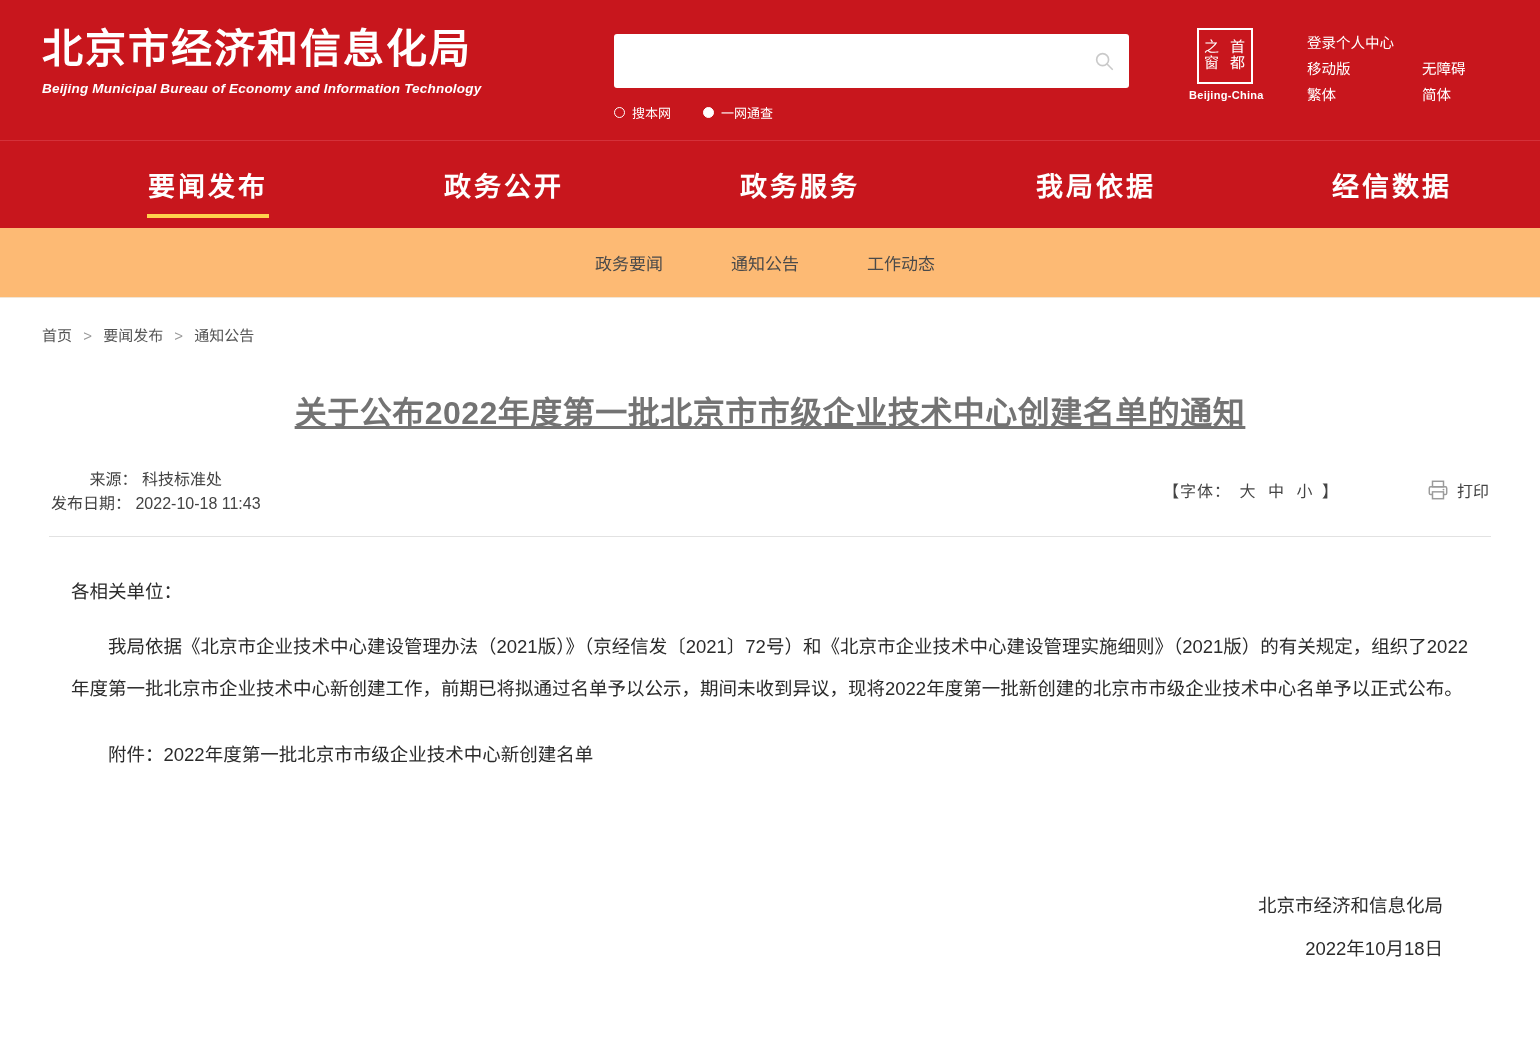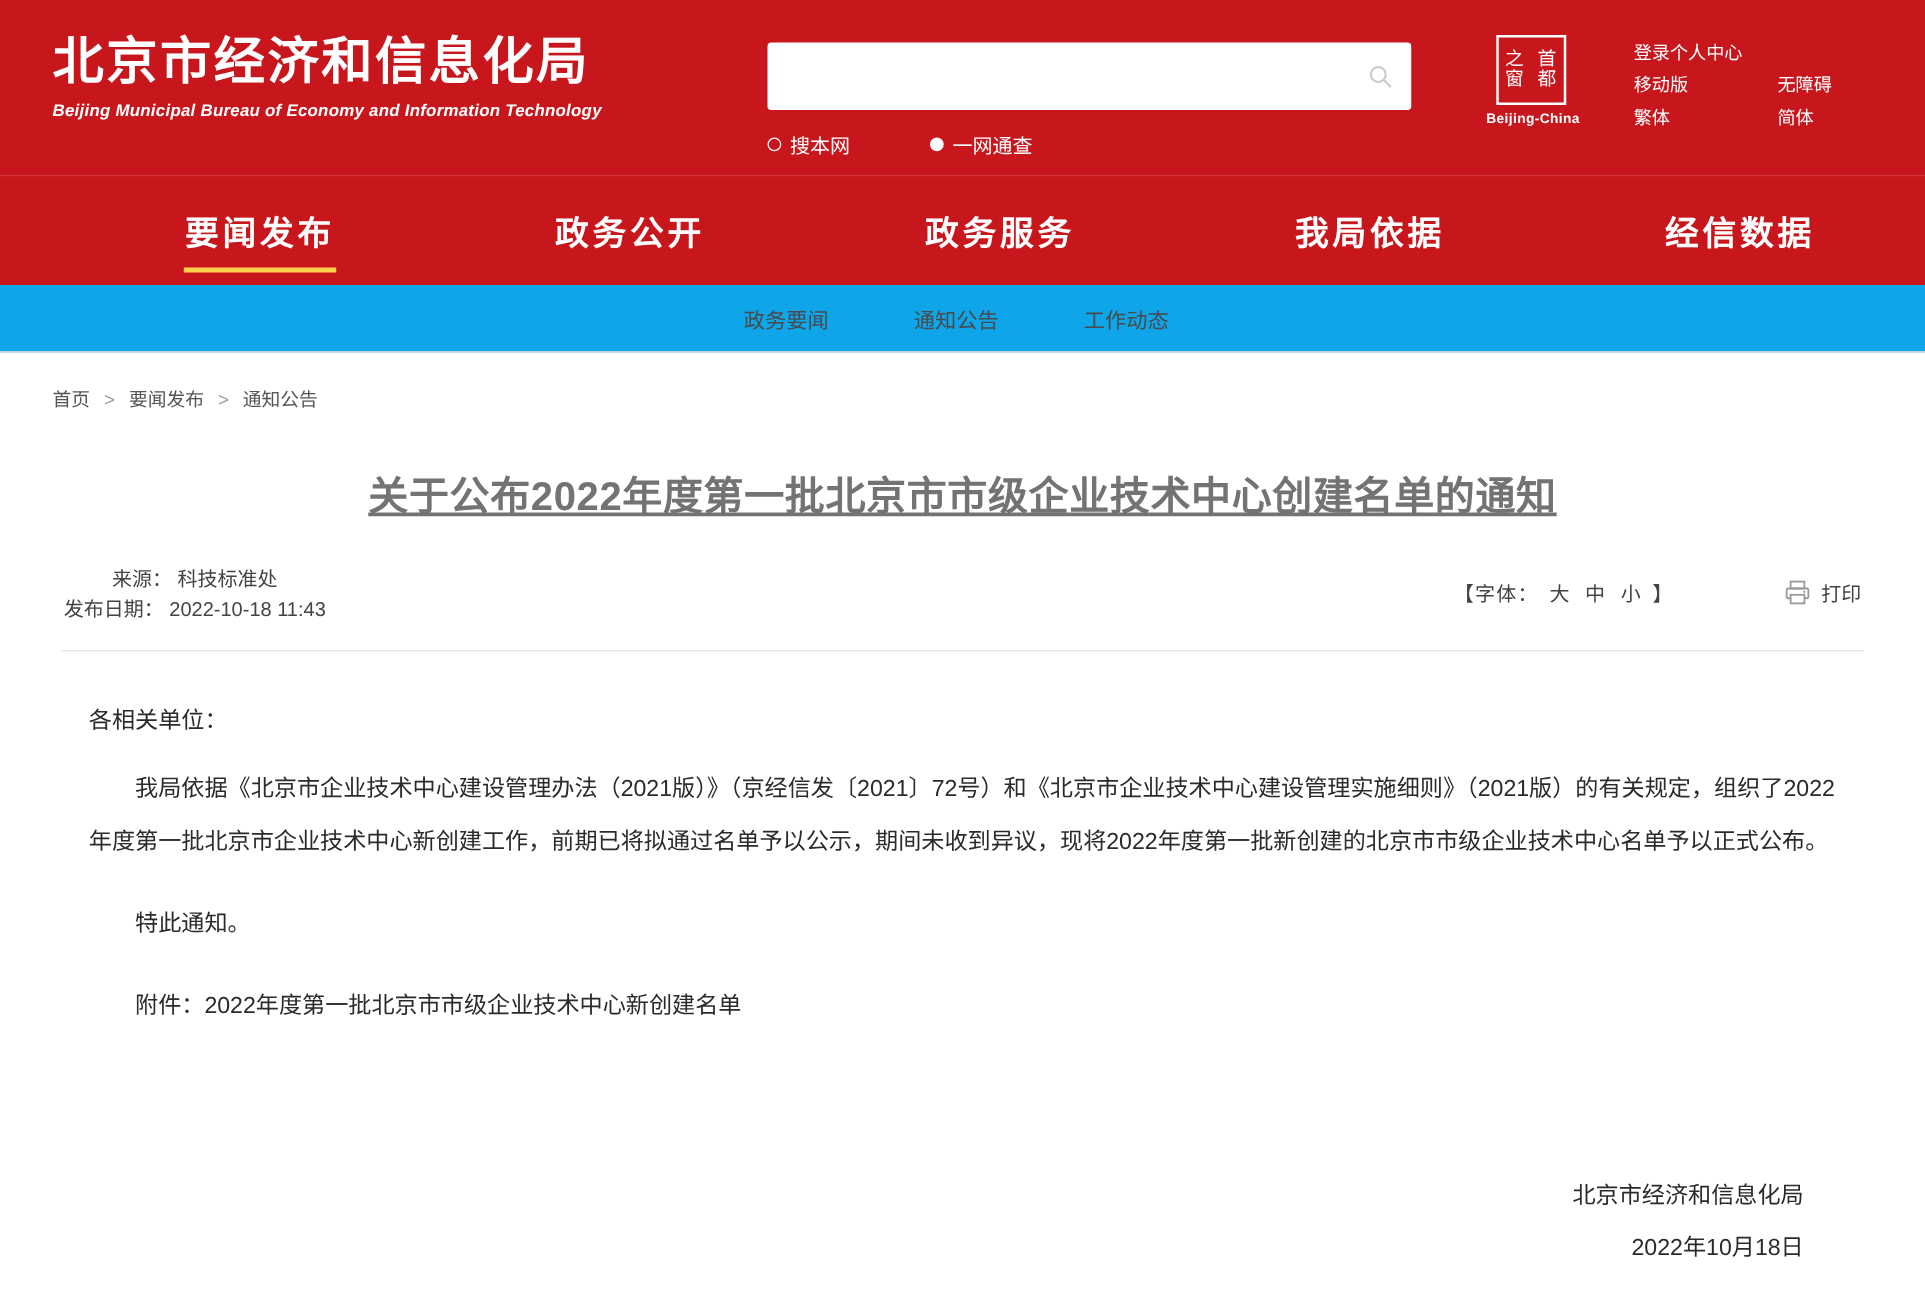"搜本网" .radio-row { font-size: 16px -> 13px; gap: 32px -> none }
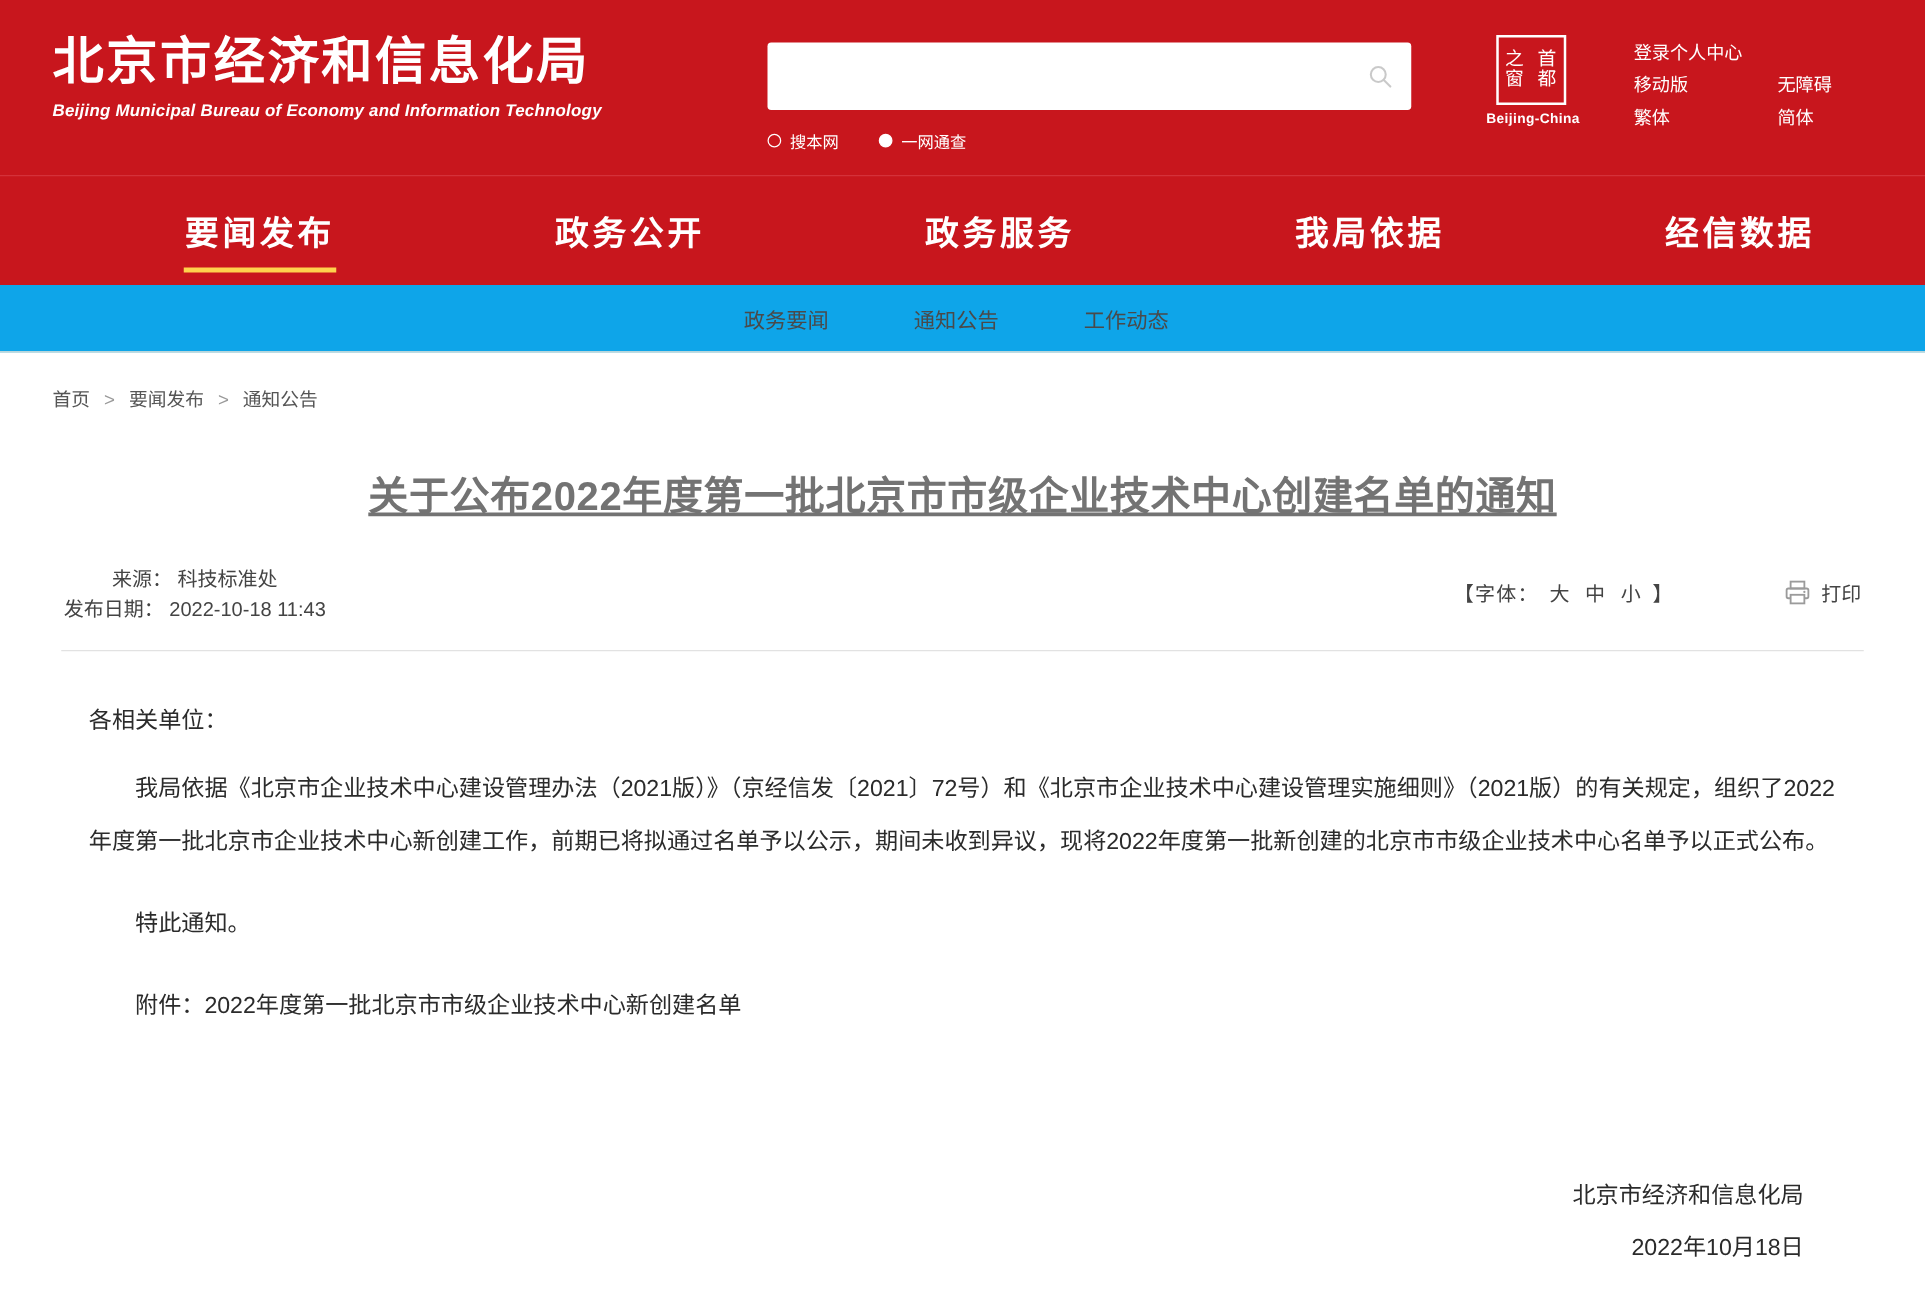"政务要闻" .subnav { background: #0ea5e9 -> #fdba74; height: 54px -> 70px }
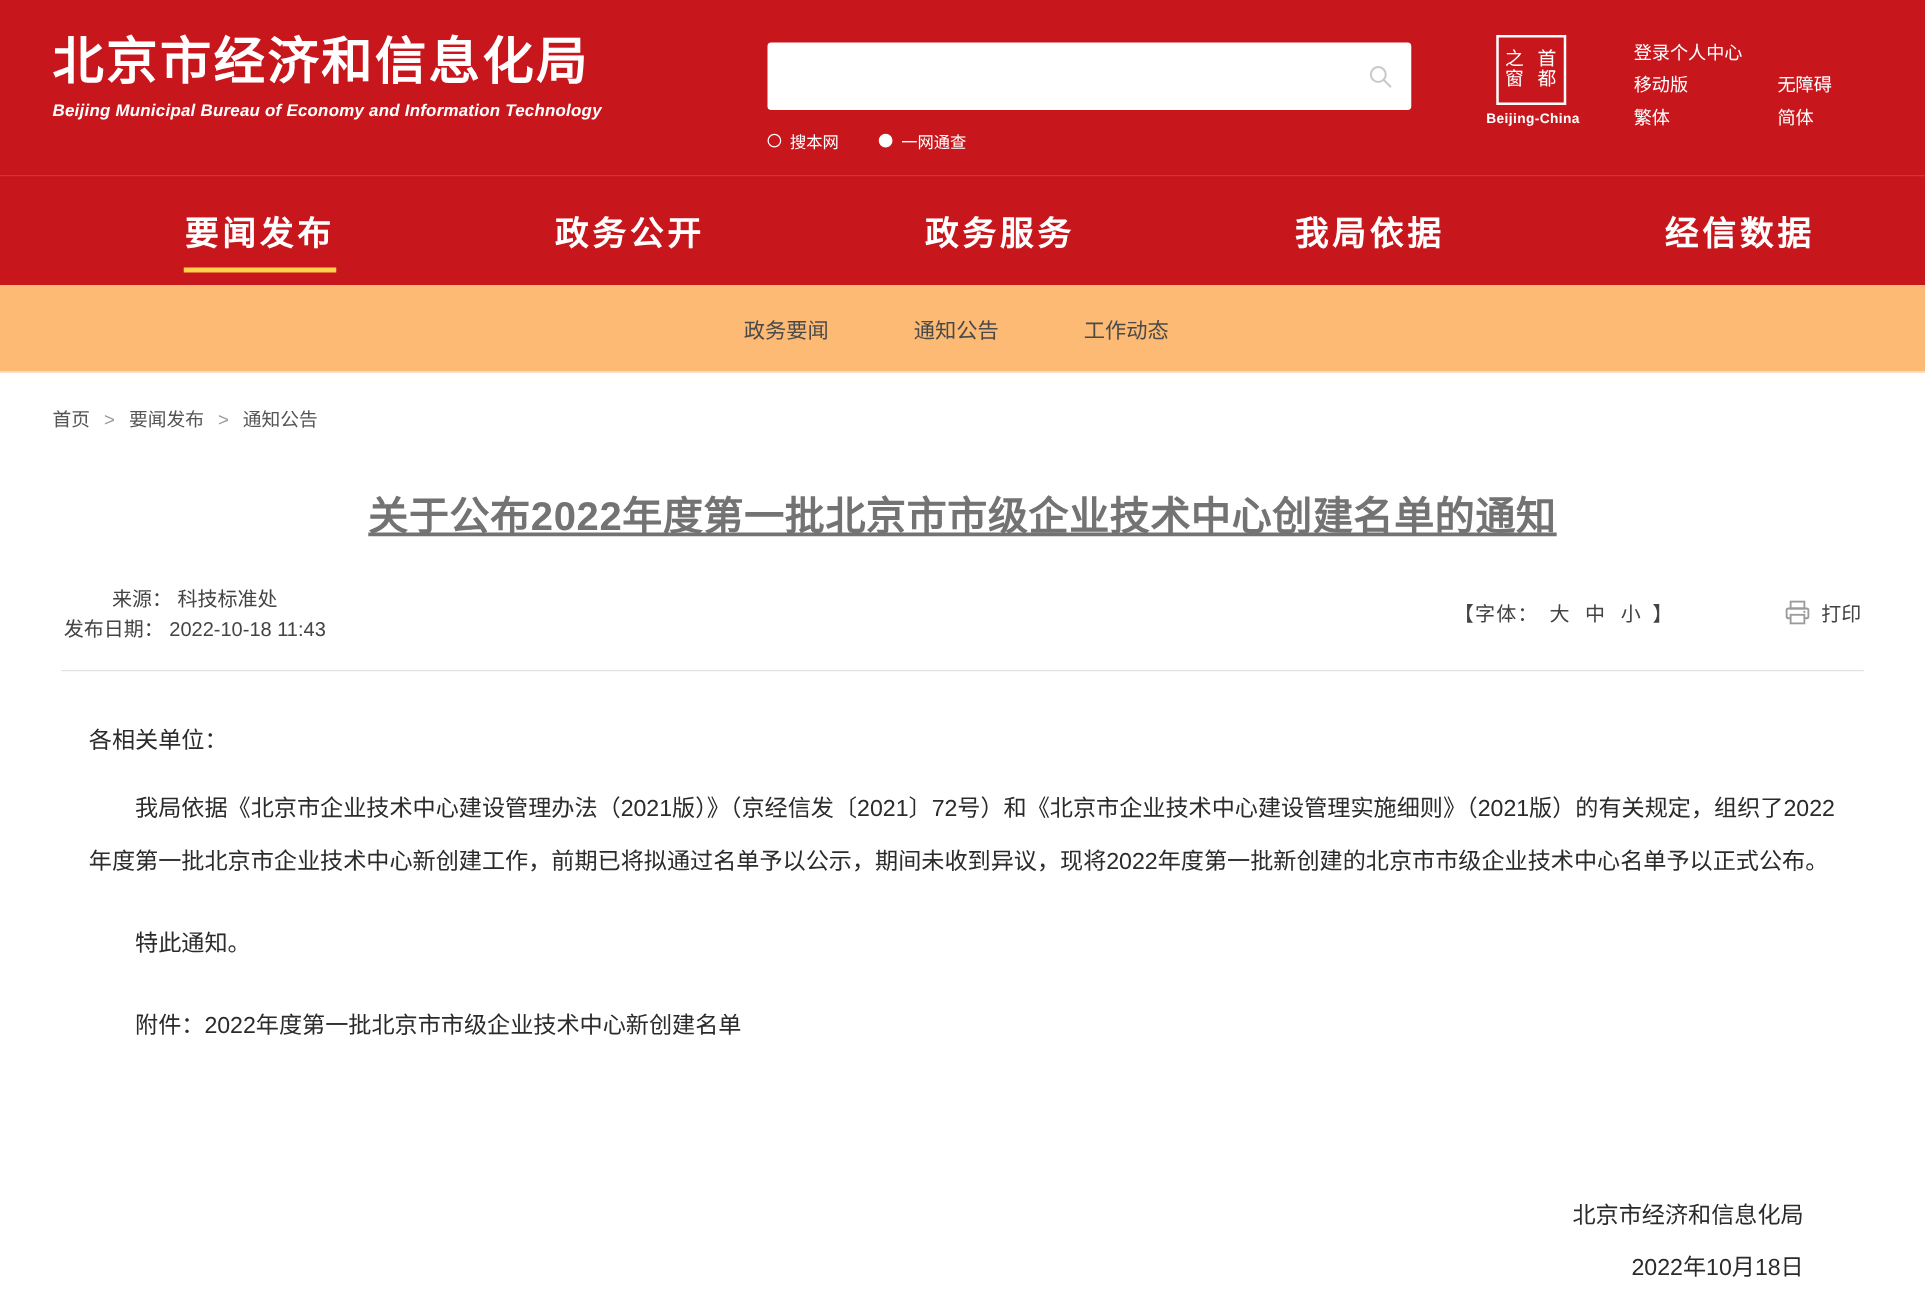"特此通知。" p.indent { html: <p>特此通知。</p> -> none }
